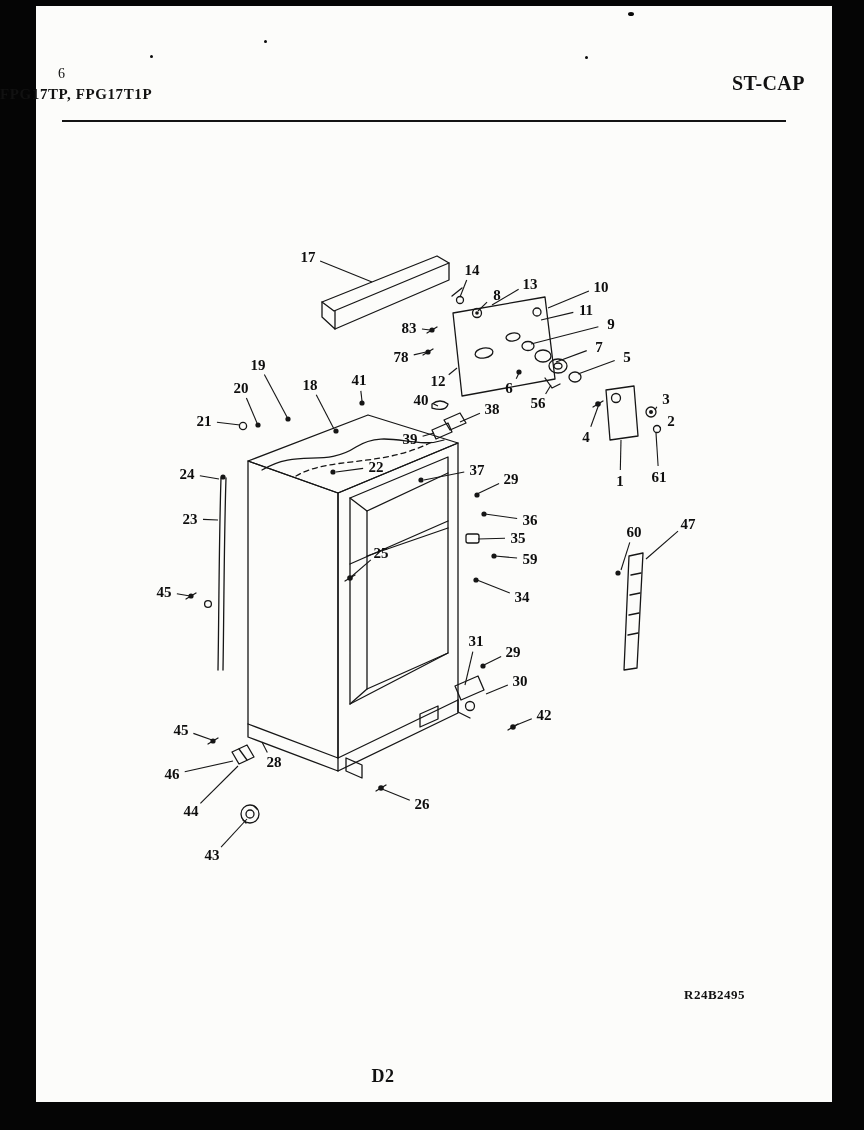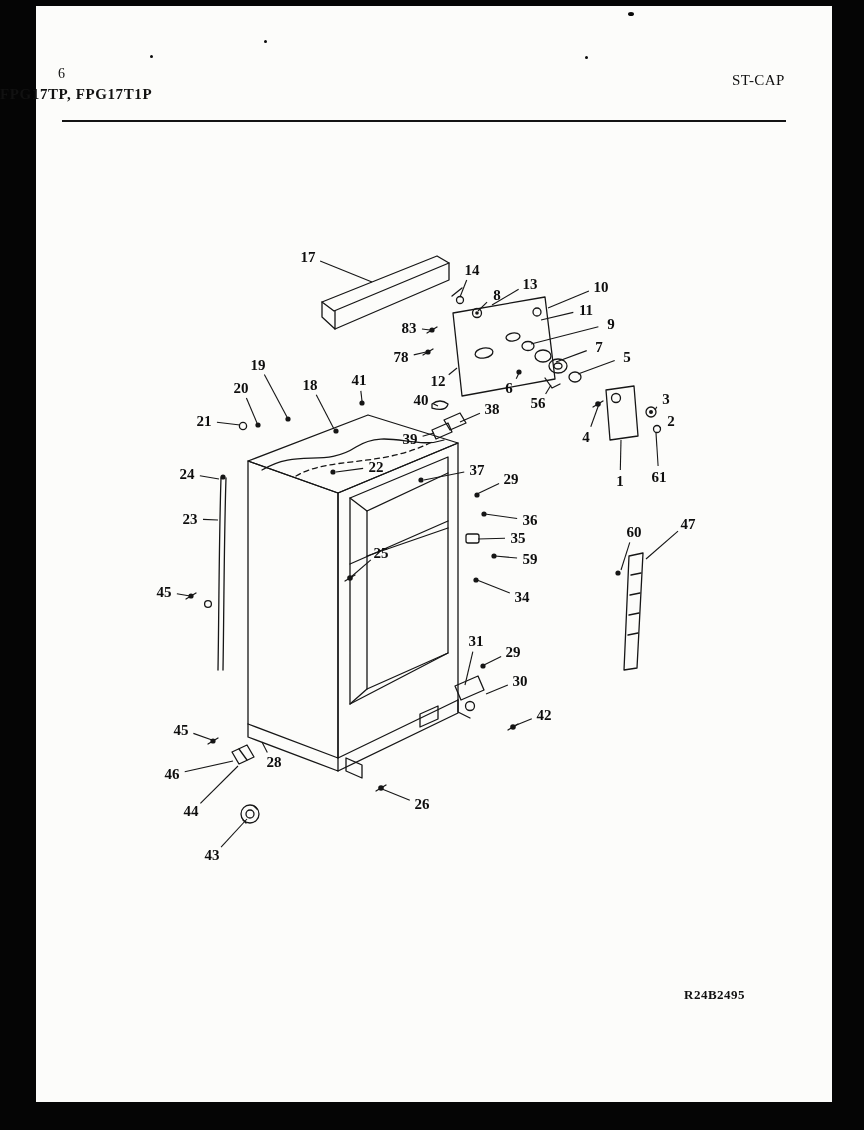"ST-CAP" .section { font-size: 15px -> 20px; font-weight: normal -> bold }
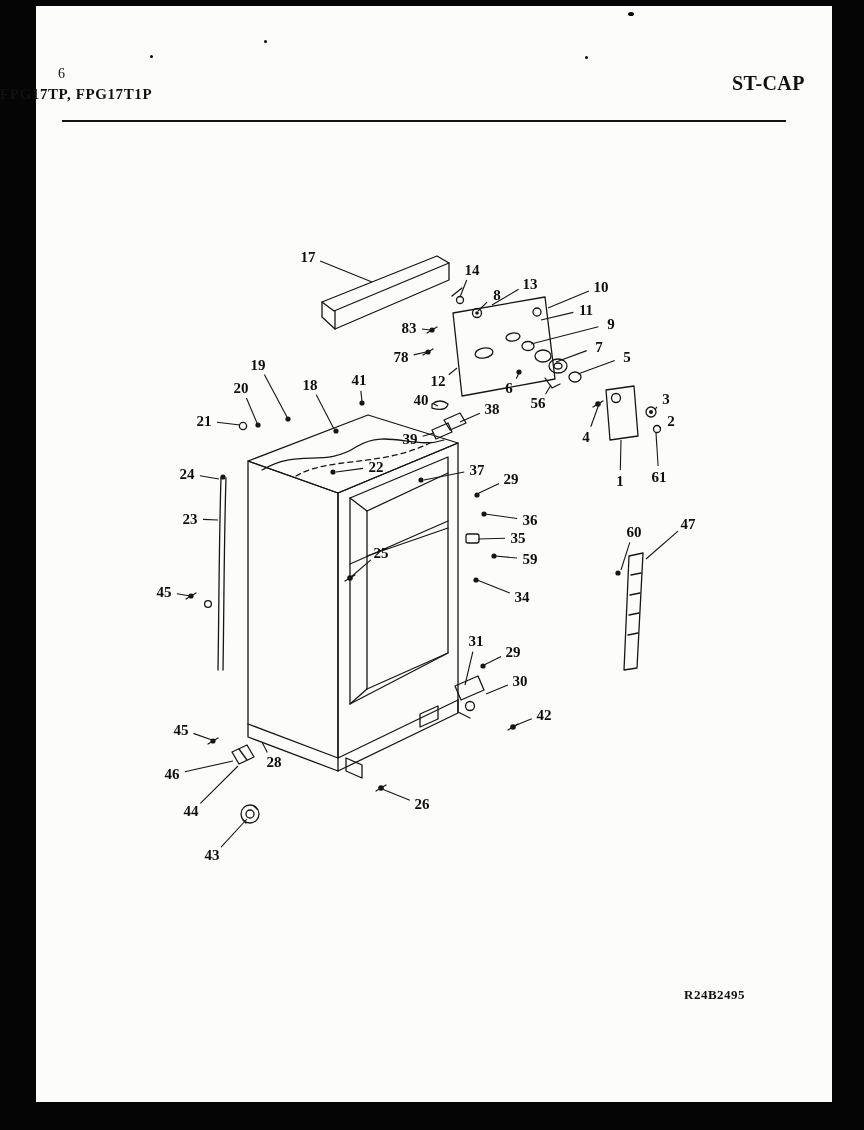"D2" span.footer { html: none -> <span>D2</span> }
